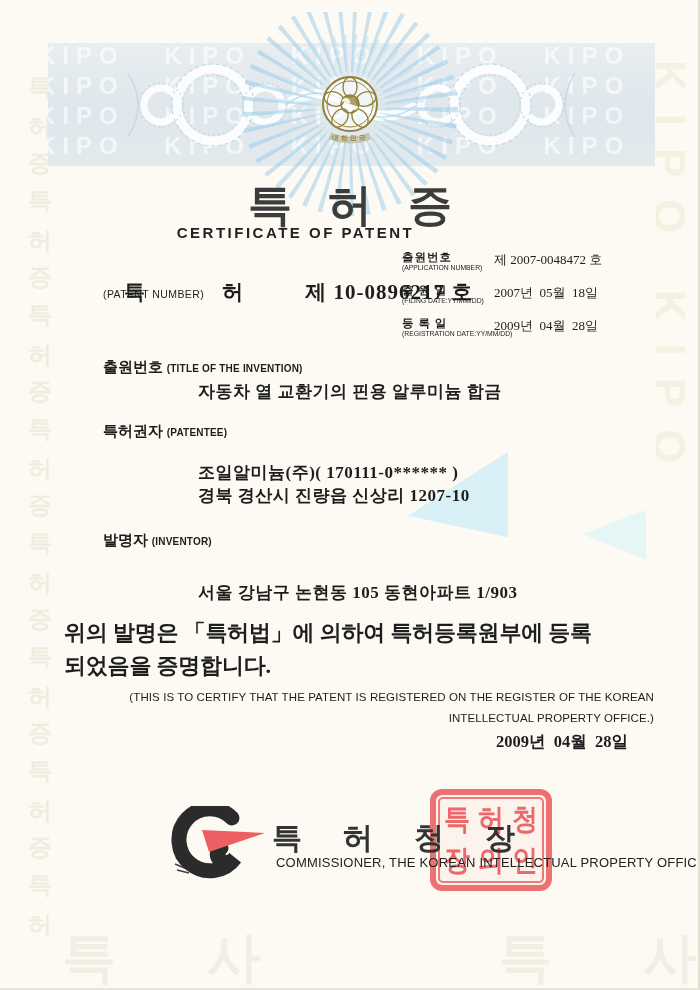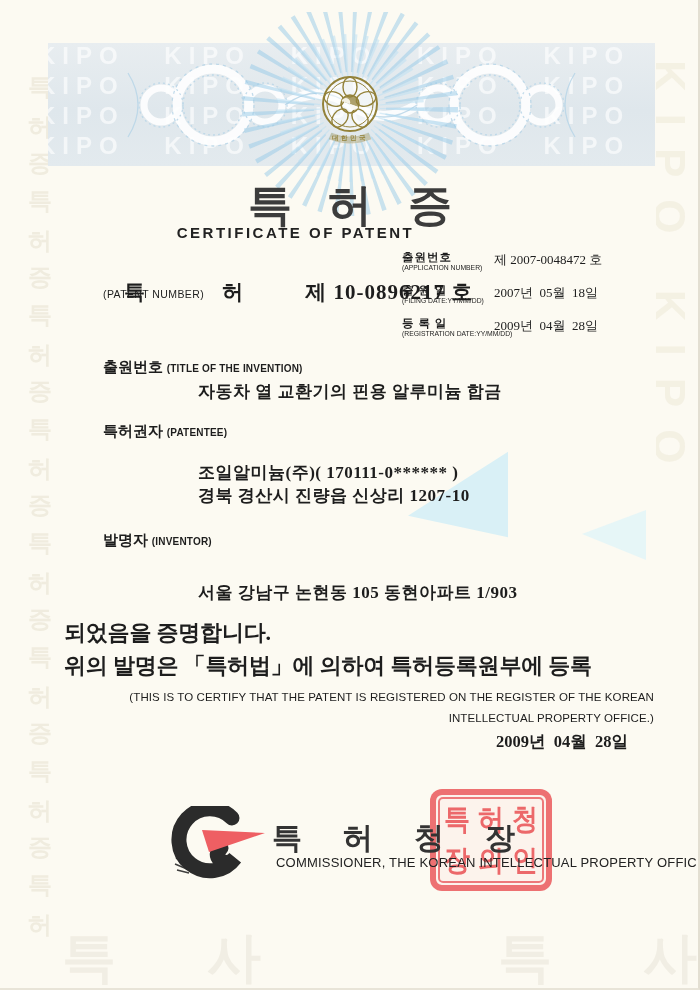"되었음을 증명합니다." div.stmt-kr { order: before "위의 발명은 「특허법」에 의하여 특허등록원부에" -> after "위의 발명은 「특허법」에 의하여 특허등록원부에" }
